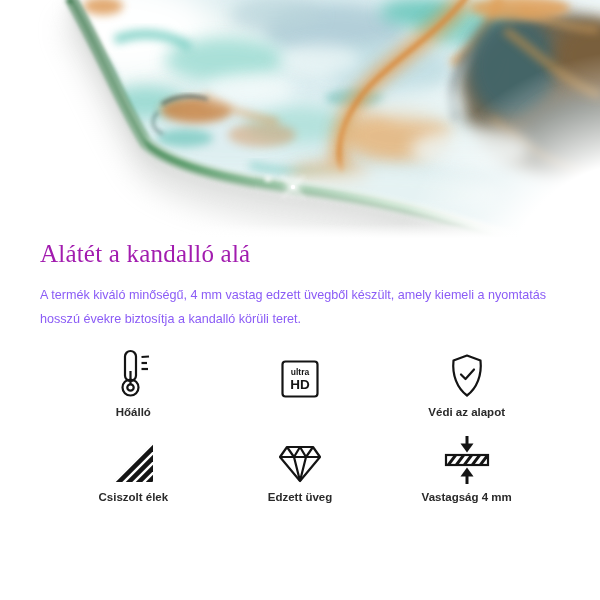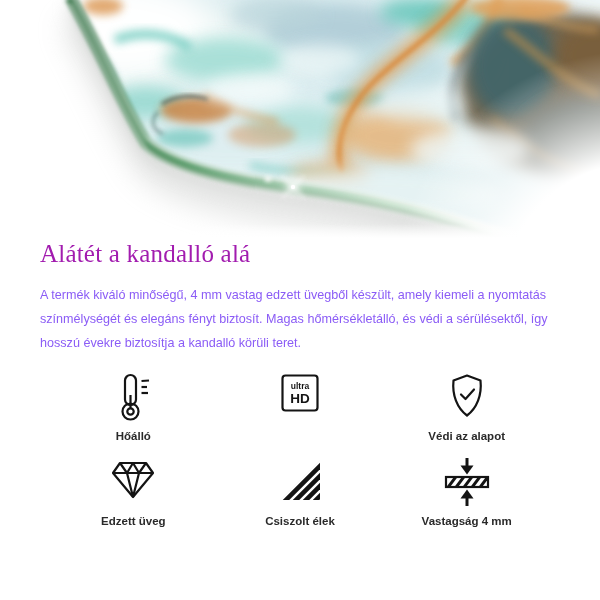"színmélységét és elegáns fényt biztosít." div { html: <div>színmélységét és elegáns fényt biztosít. Magas hőmérsékletálló, és védi a sérülésektől, így</div> -> none }
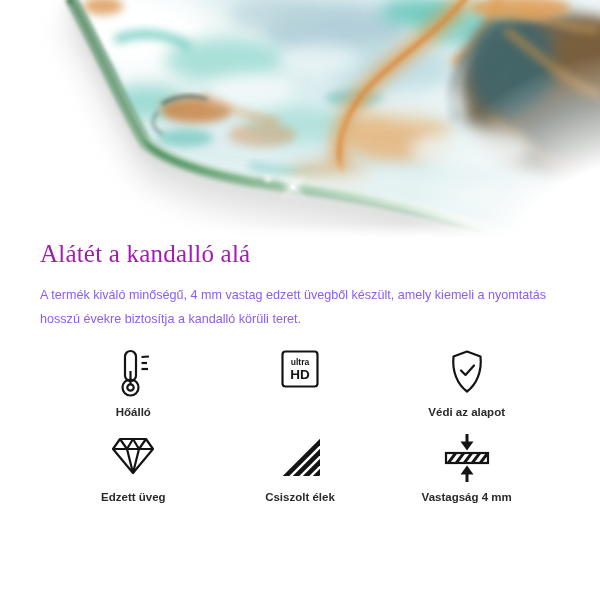"ultra" .icon-box { align-items: flex-start -> flex-end }
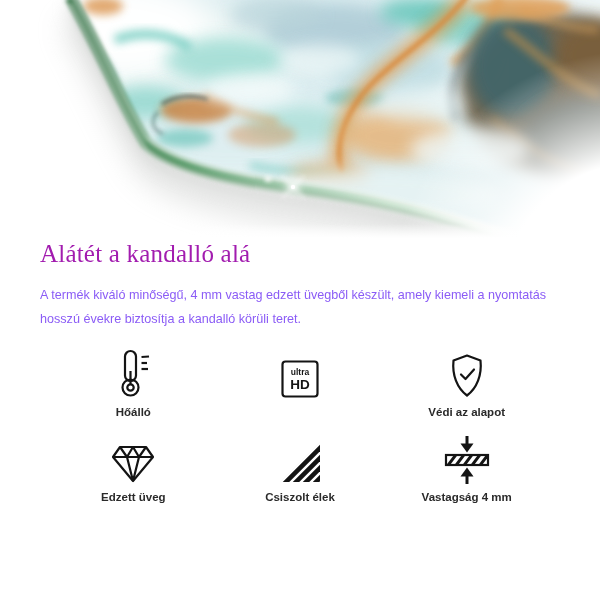"Edzett üveg" div.feature { order: before "Csiszolt élek" -> after "Csiszolt élek" }
